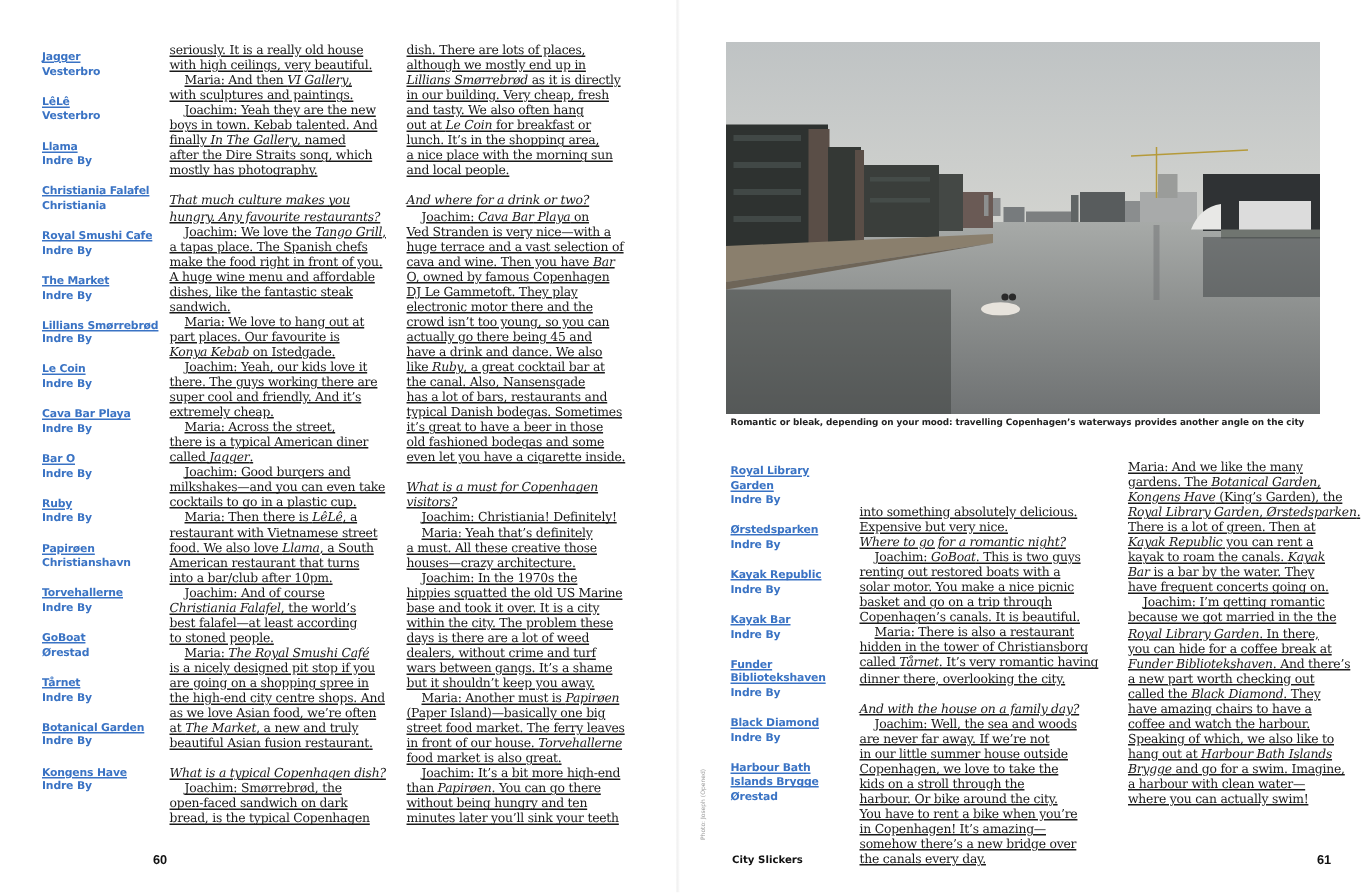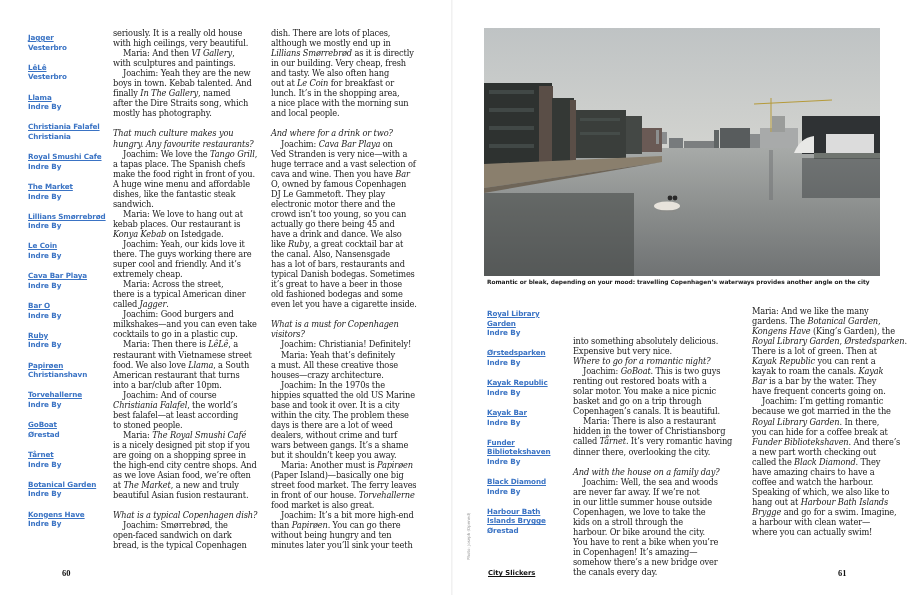"seriously. It is a really" .col { text-decoration: none -> underline }
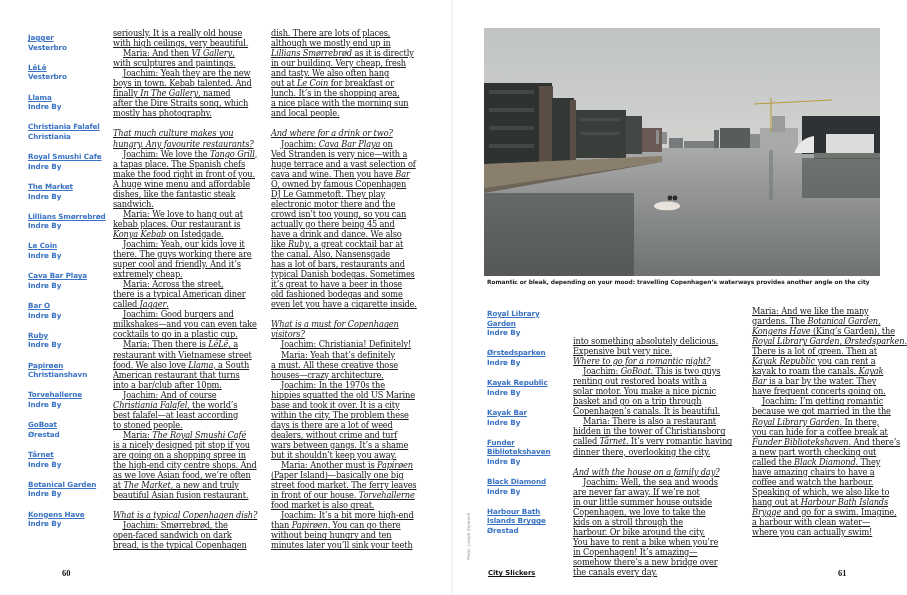"kebab places. Our restaurant is" span.ln { text: kebab places. Our restaurant -> part places. Our favourite }
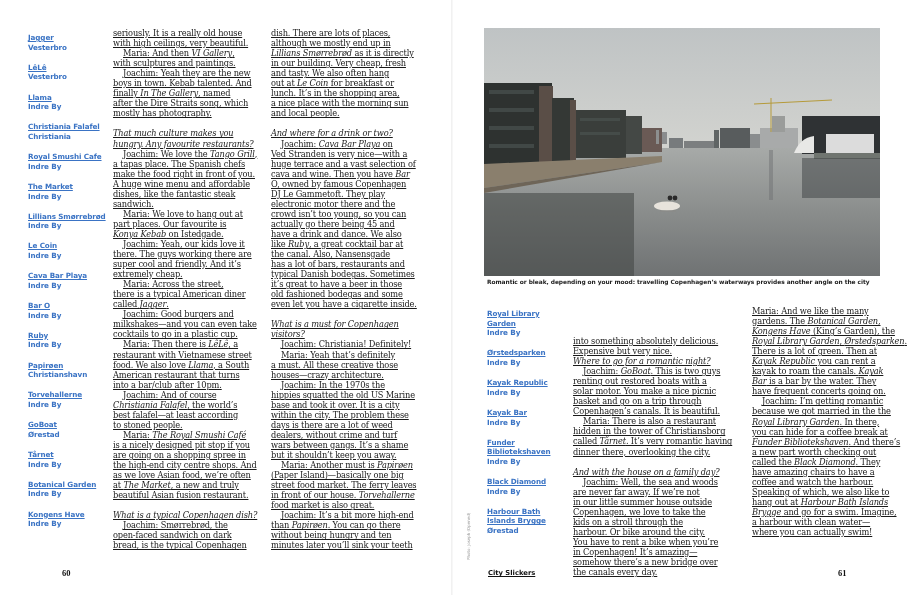"60" .folio { font-family: Liberation Serif, serif -> Liberation Sans, sans-serif; margin-left: none -> 40px }
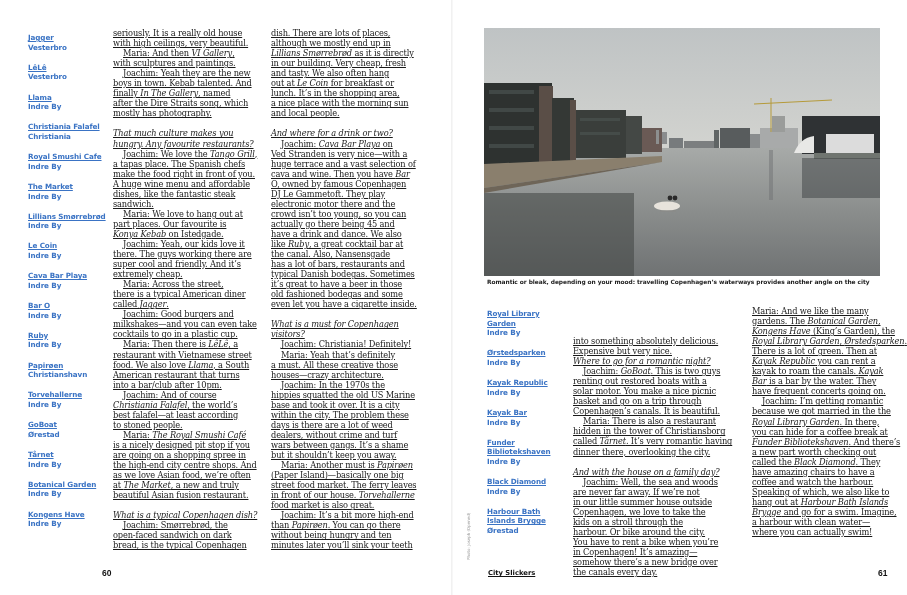"City Slickers" .runhead { text-decoration: underline -> none }
